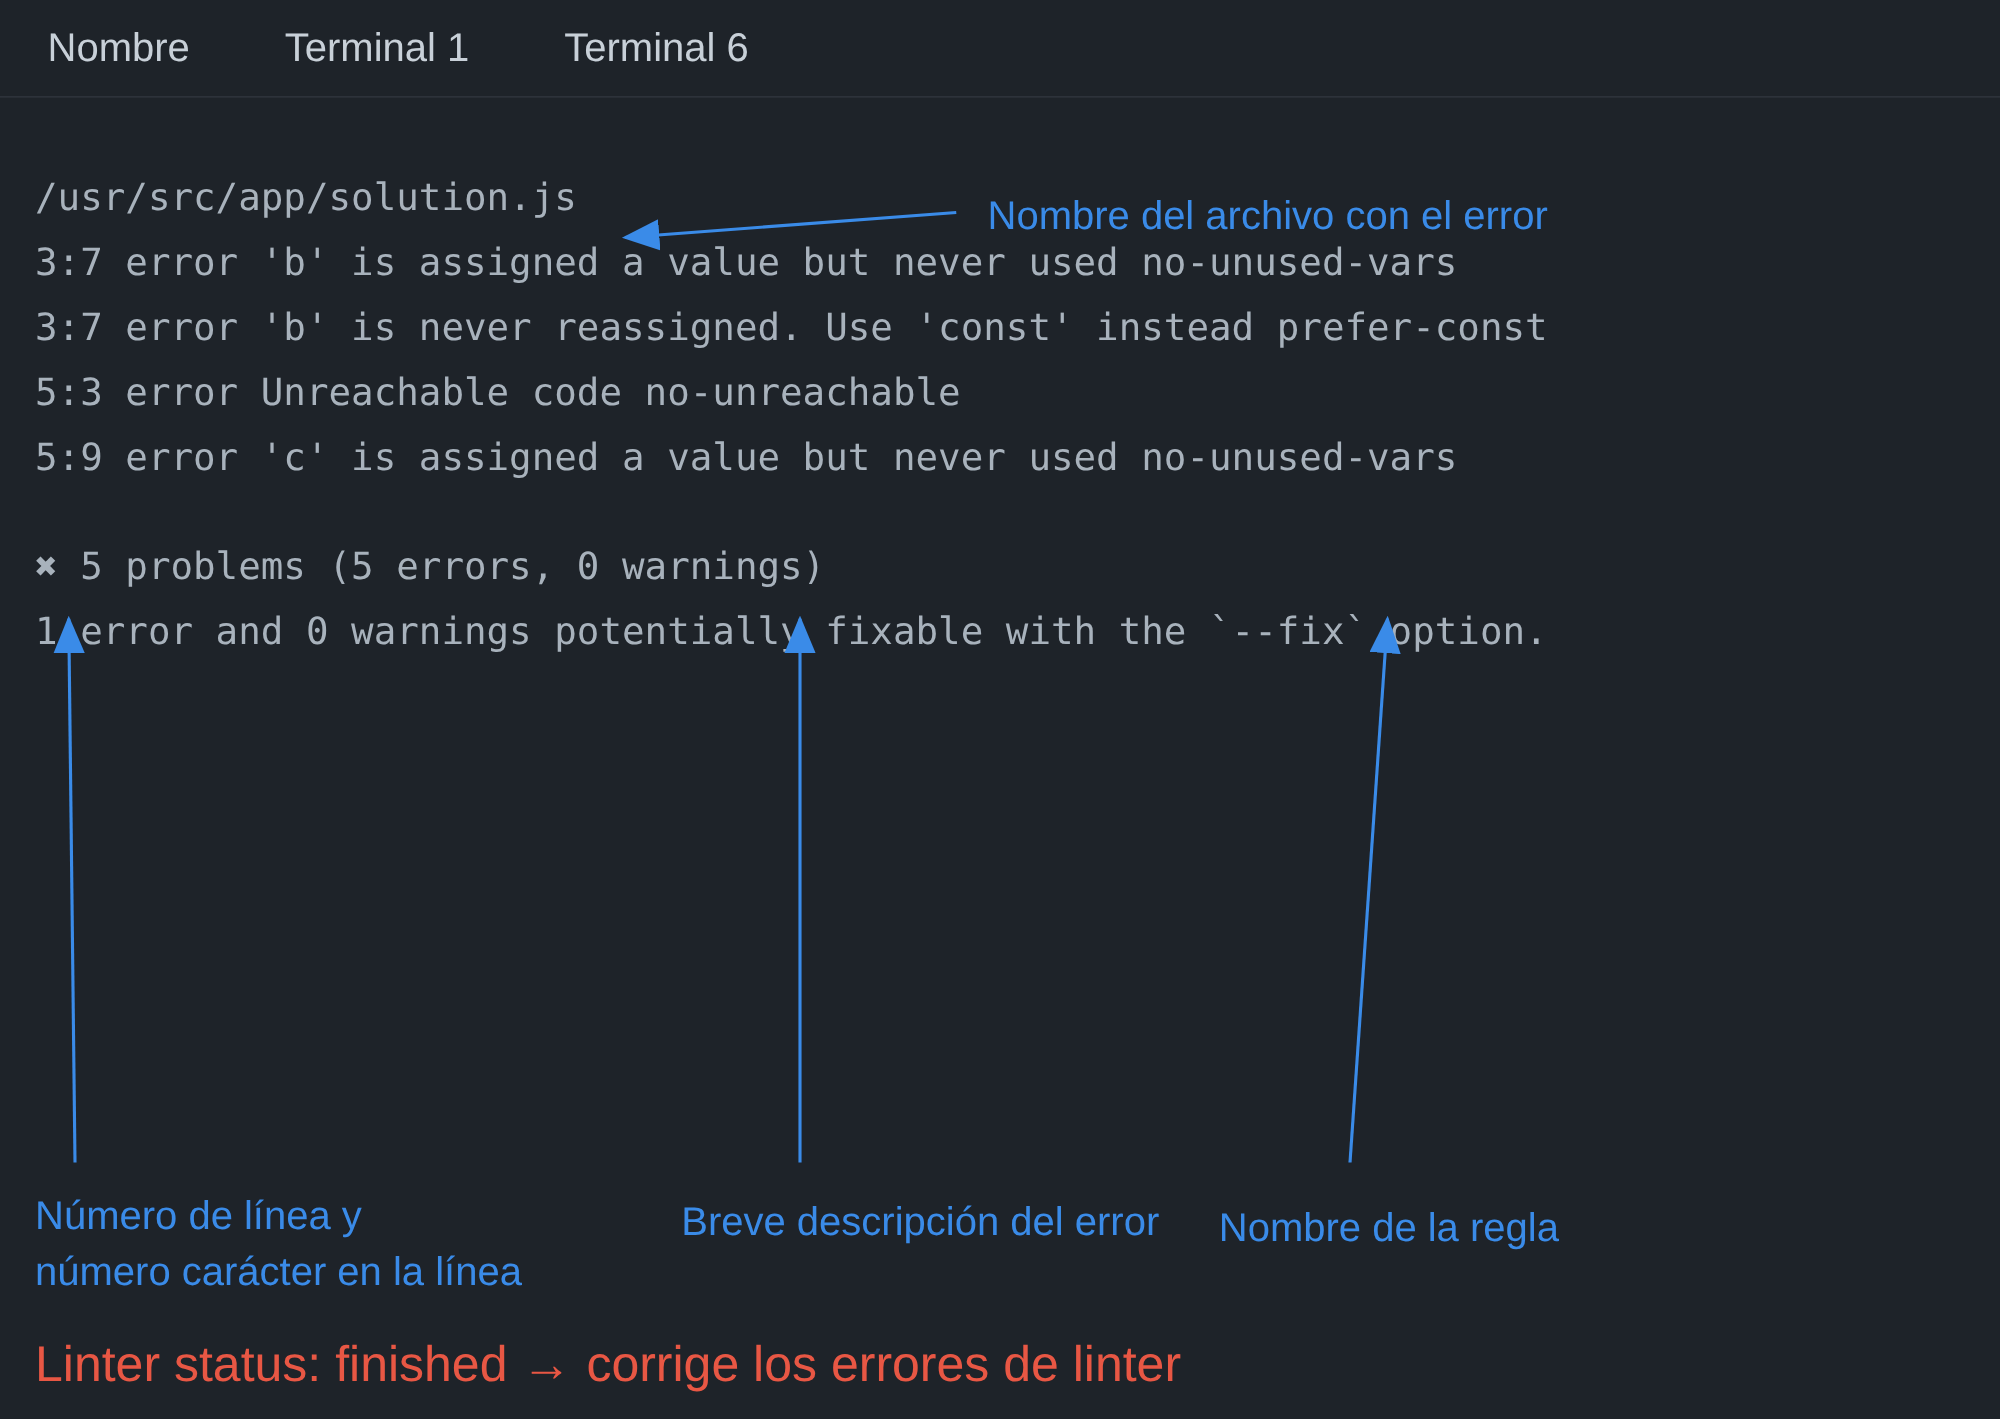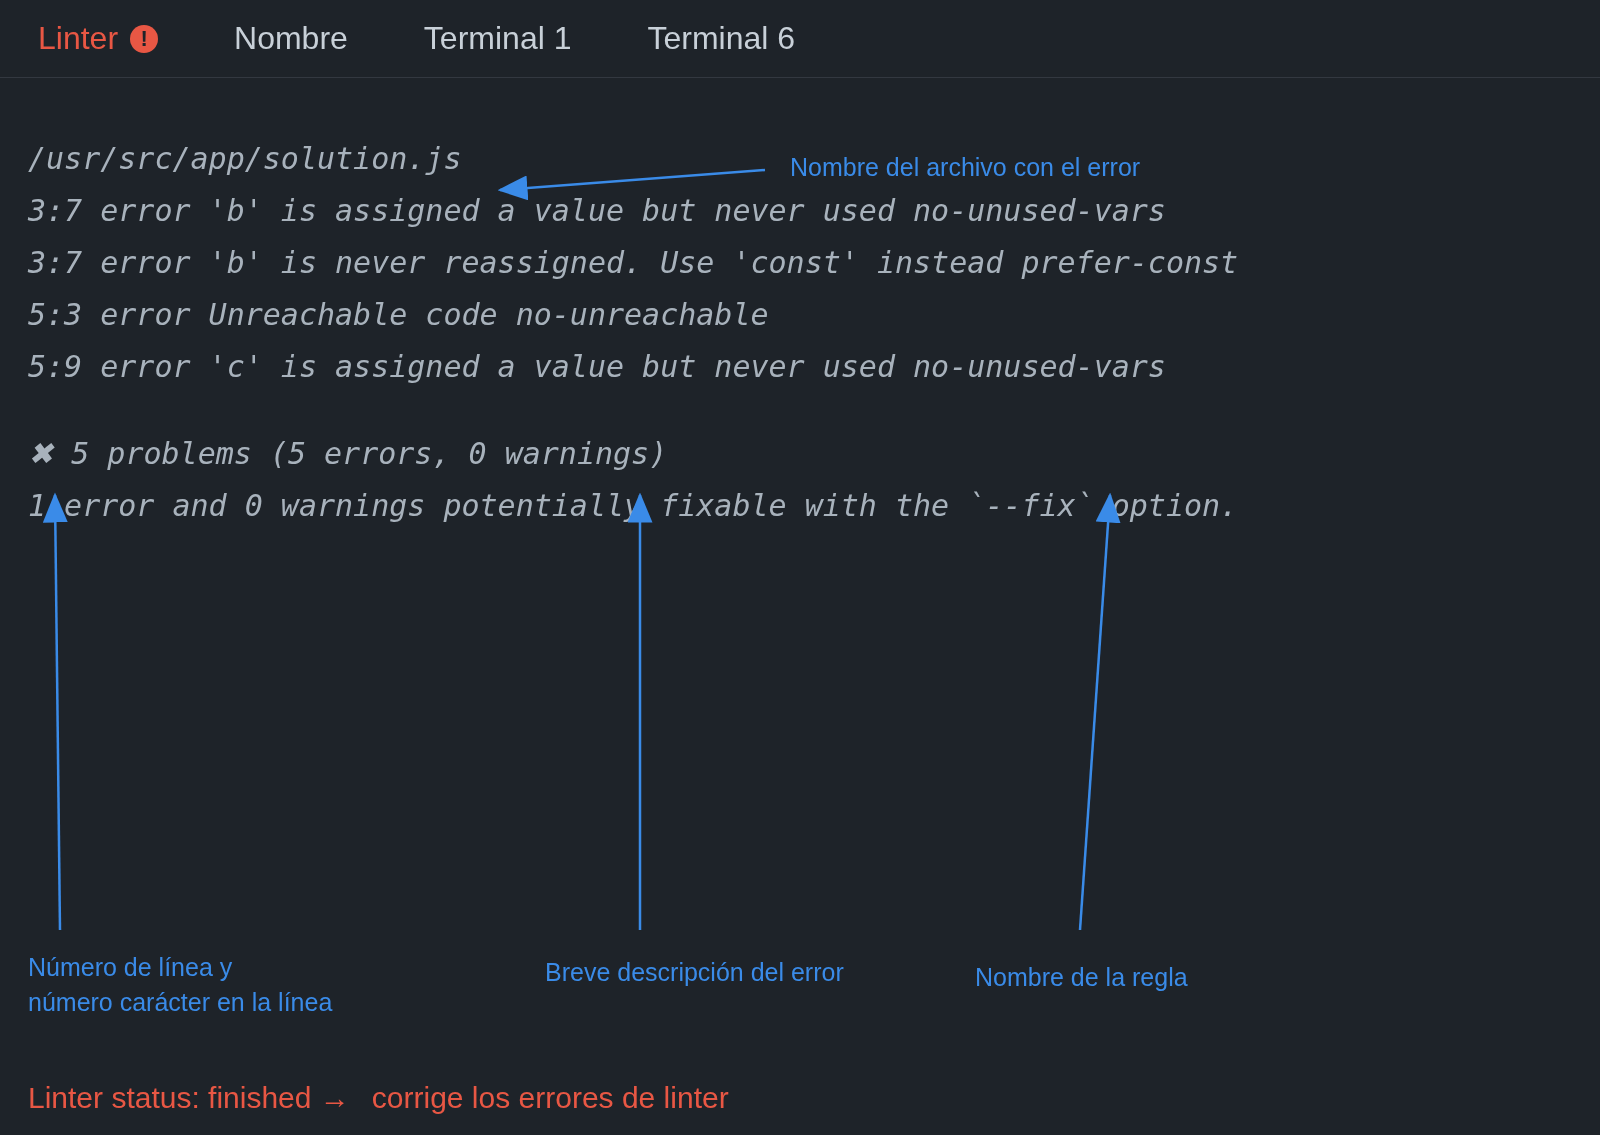"Linter" div.tab { html: <div> <span>Linter</span> <span>!</span> </div> -> none }
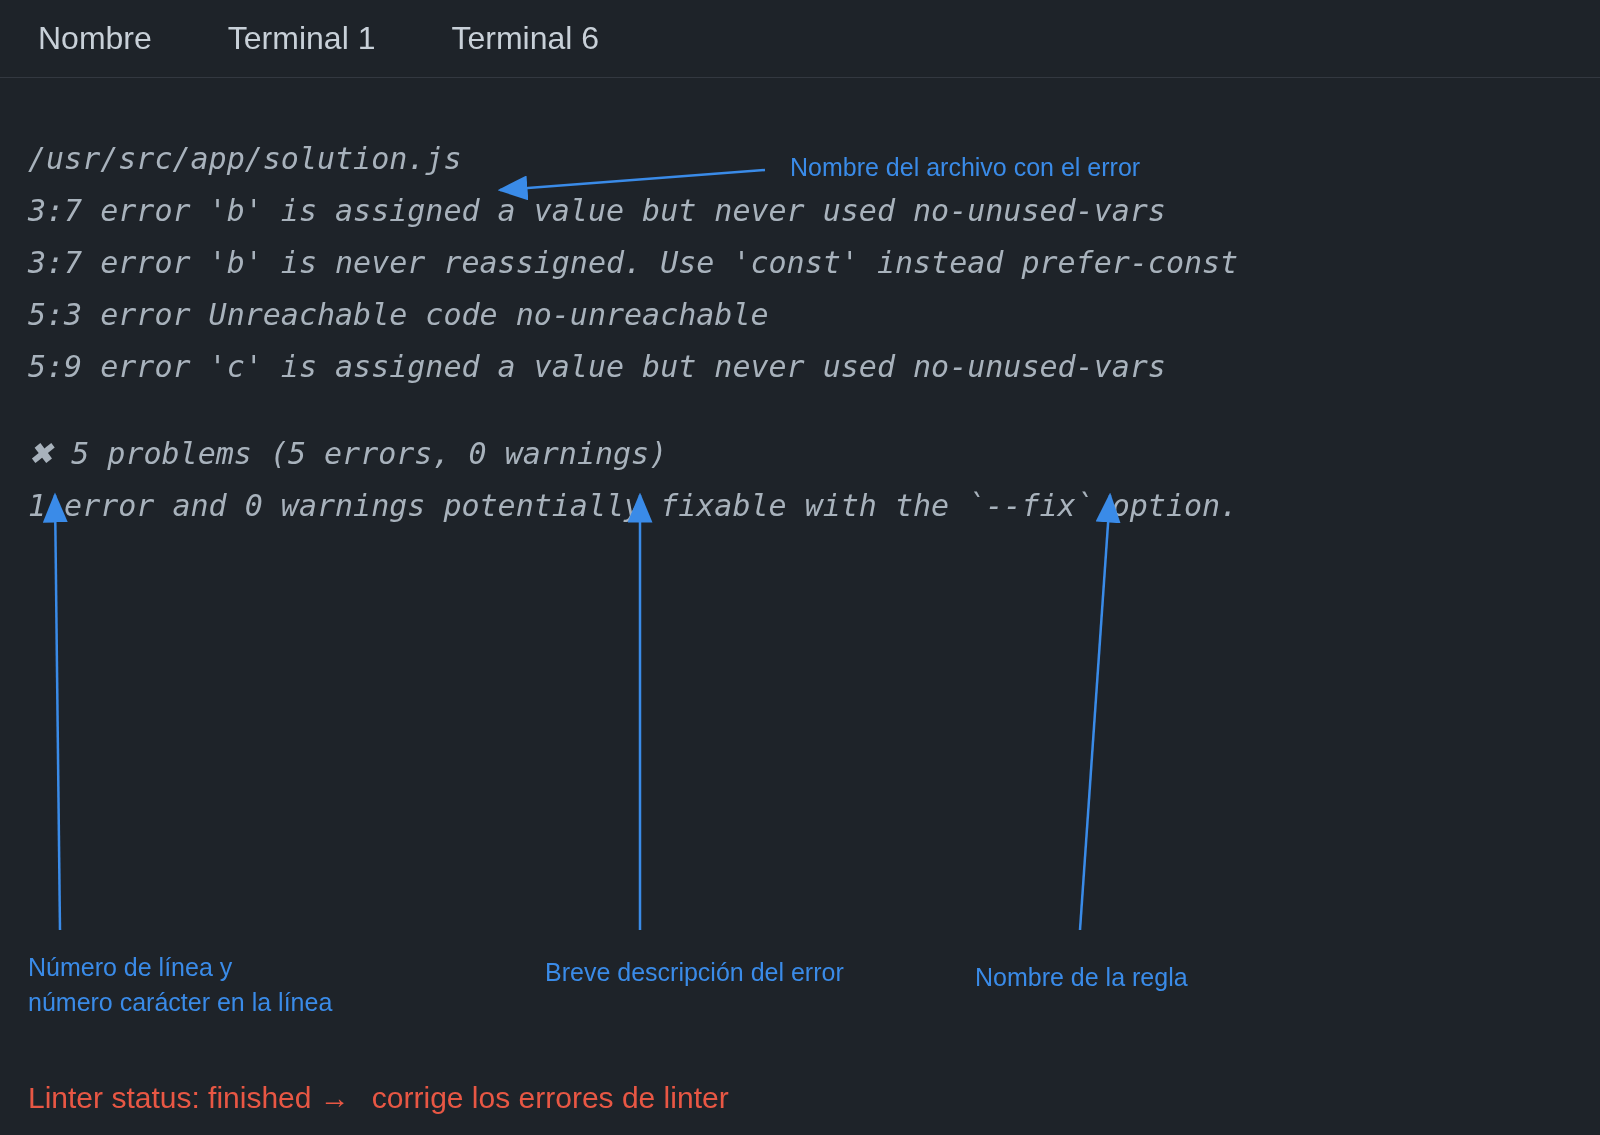"/usr/src/app/solution.js" .content { font-style: italic -> none }
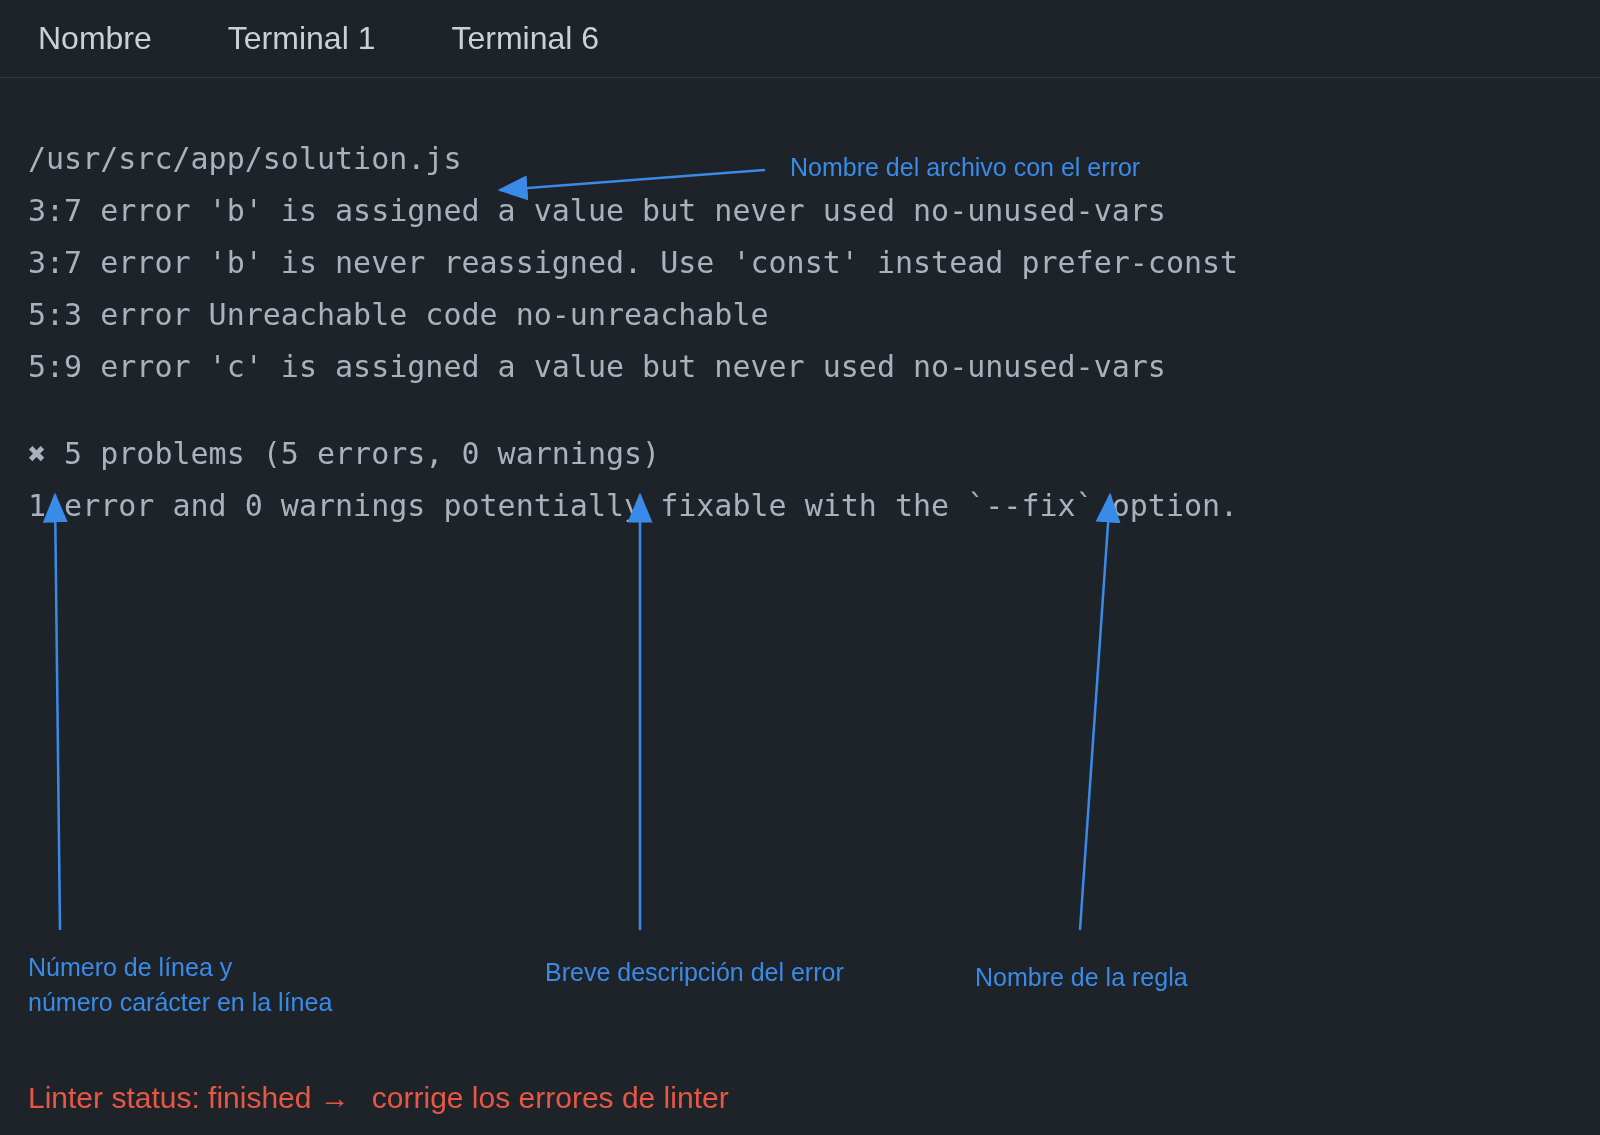"Nombre del archivo con el" .annotation { font-size: 25px -> 32px }
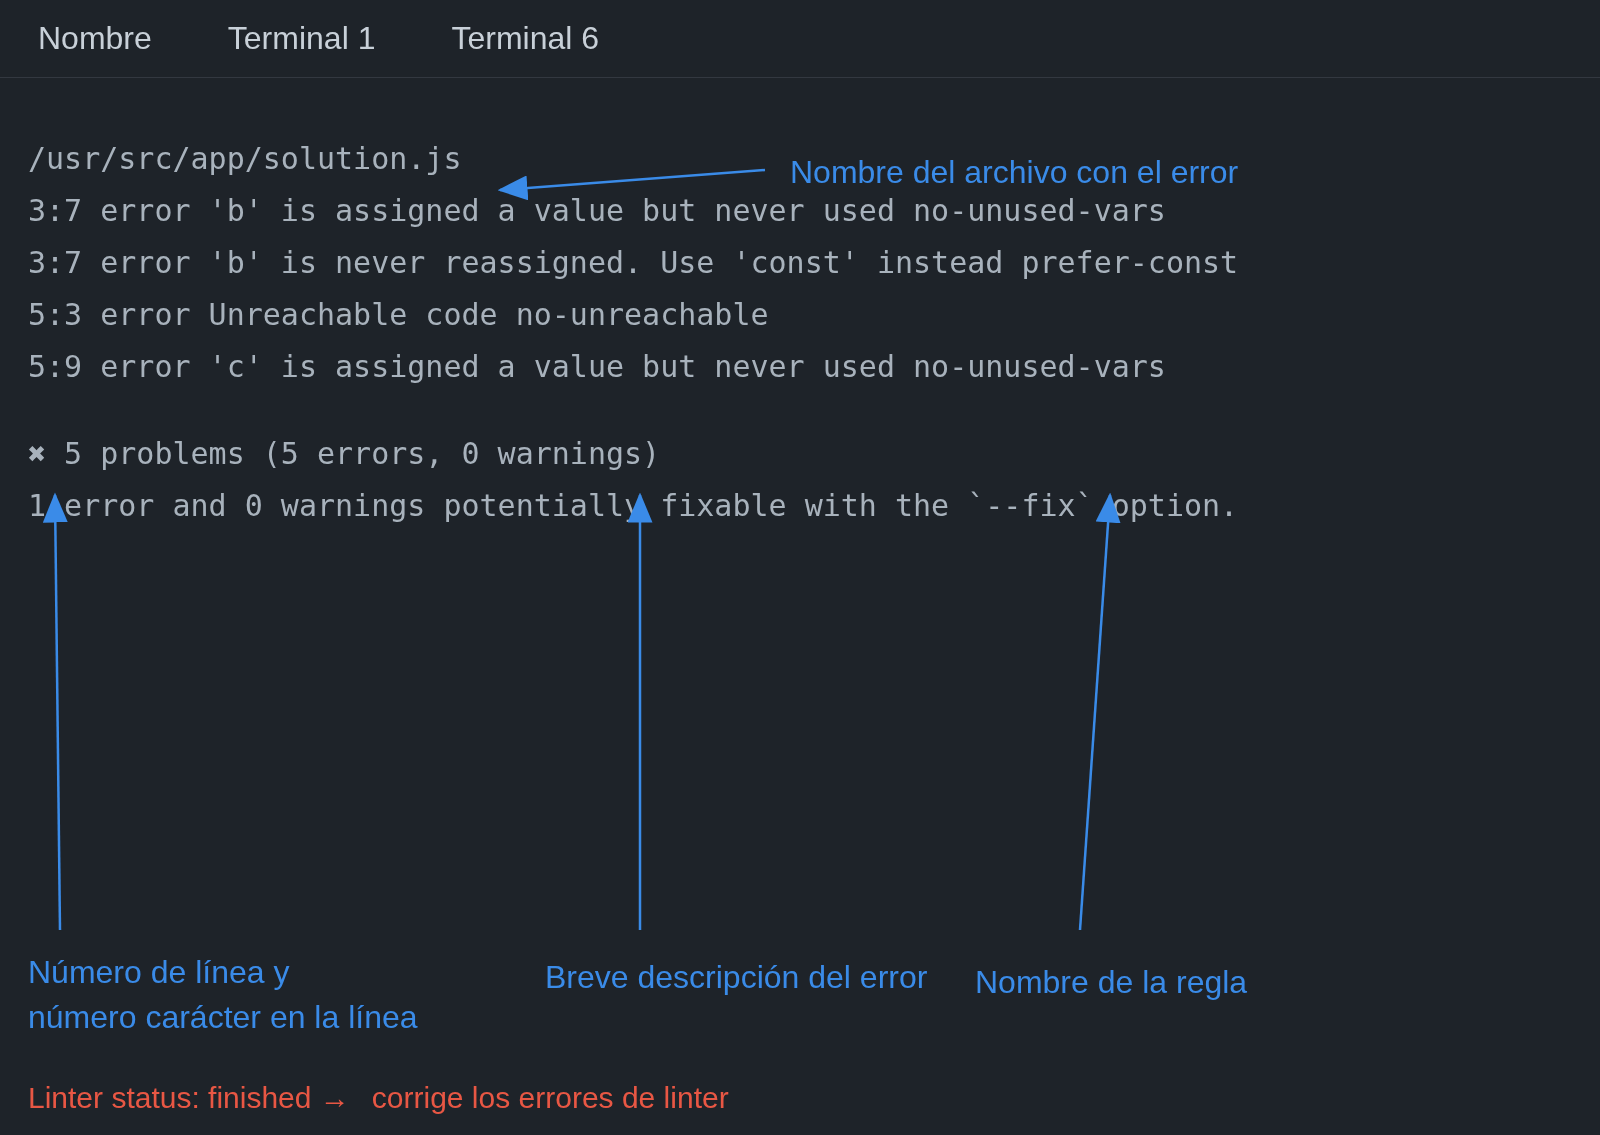"Linter status: finished →" .status-bar { font-size: 30px -> 40px; gap: 22px -> 12px }
